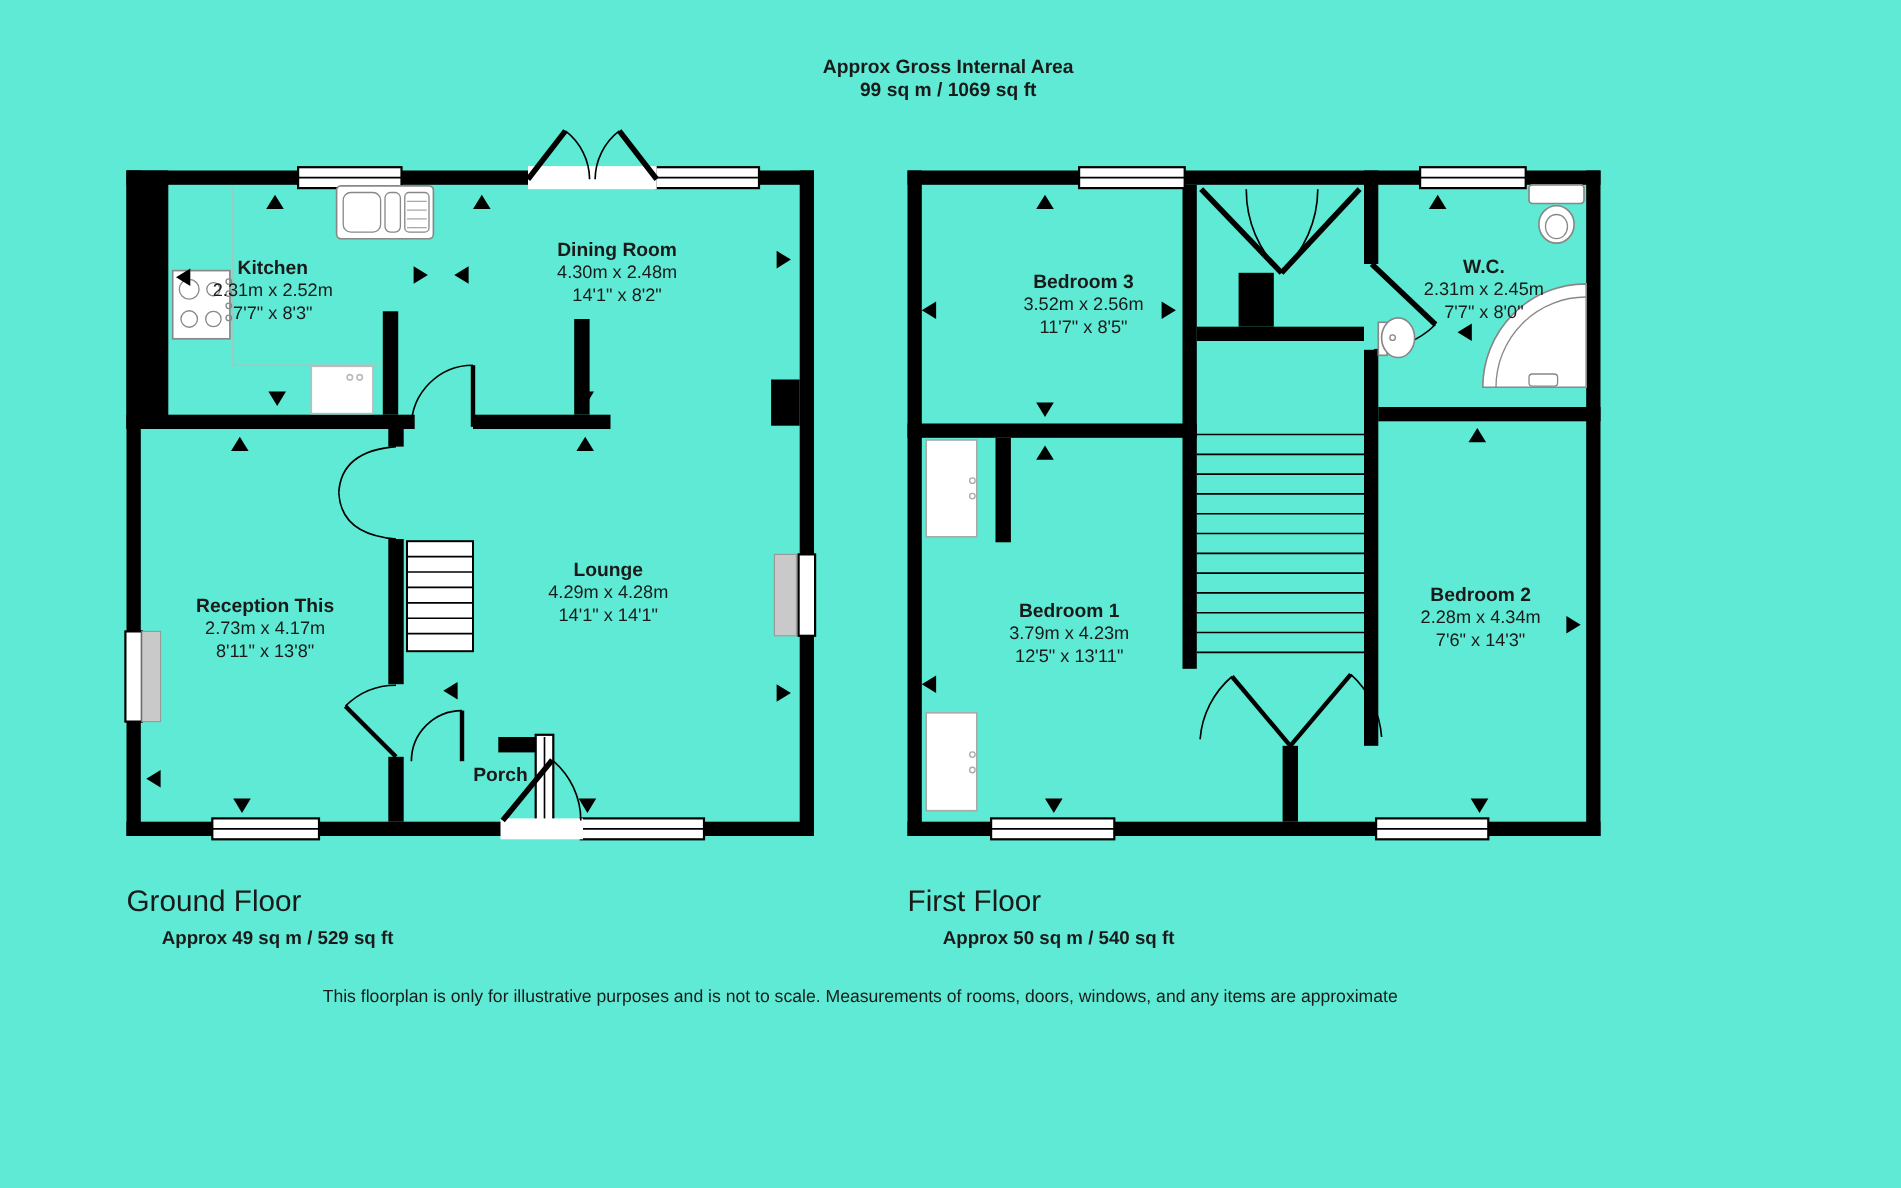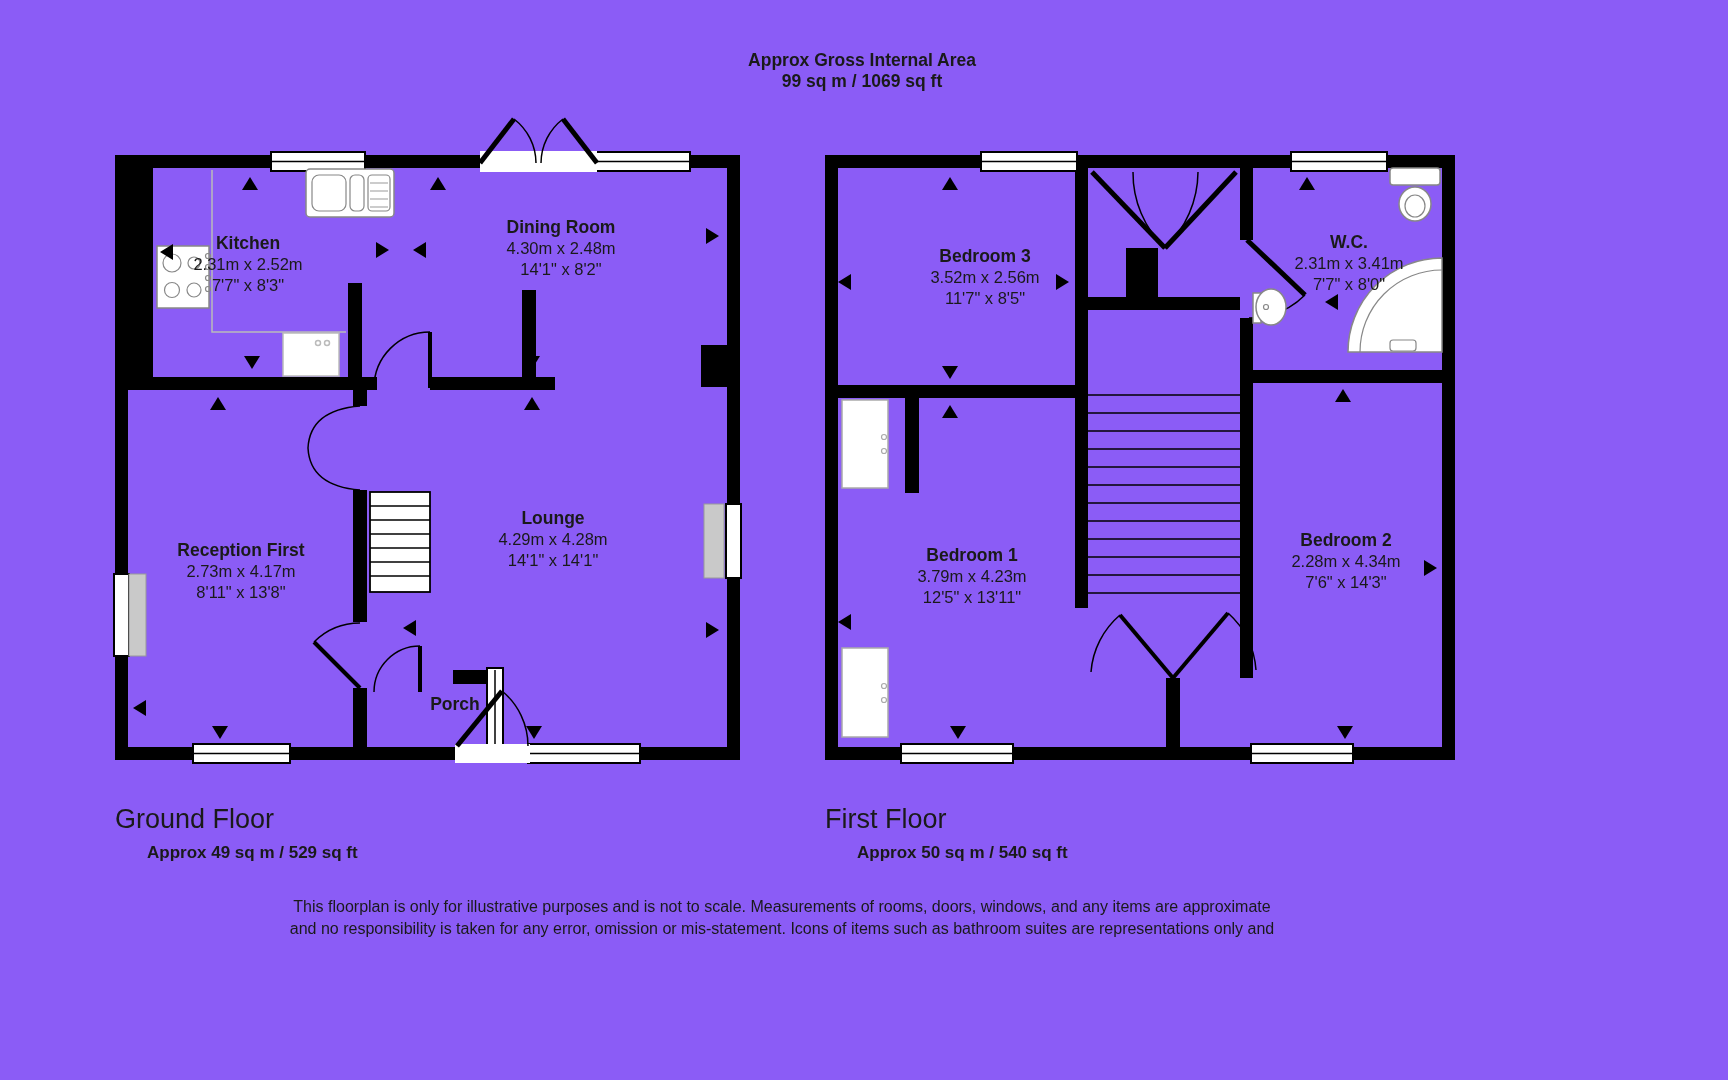"Approx Gross Internal Area" #page { background: #8b5cf6 -> #5eead4 }
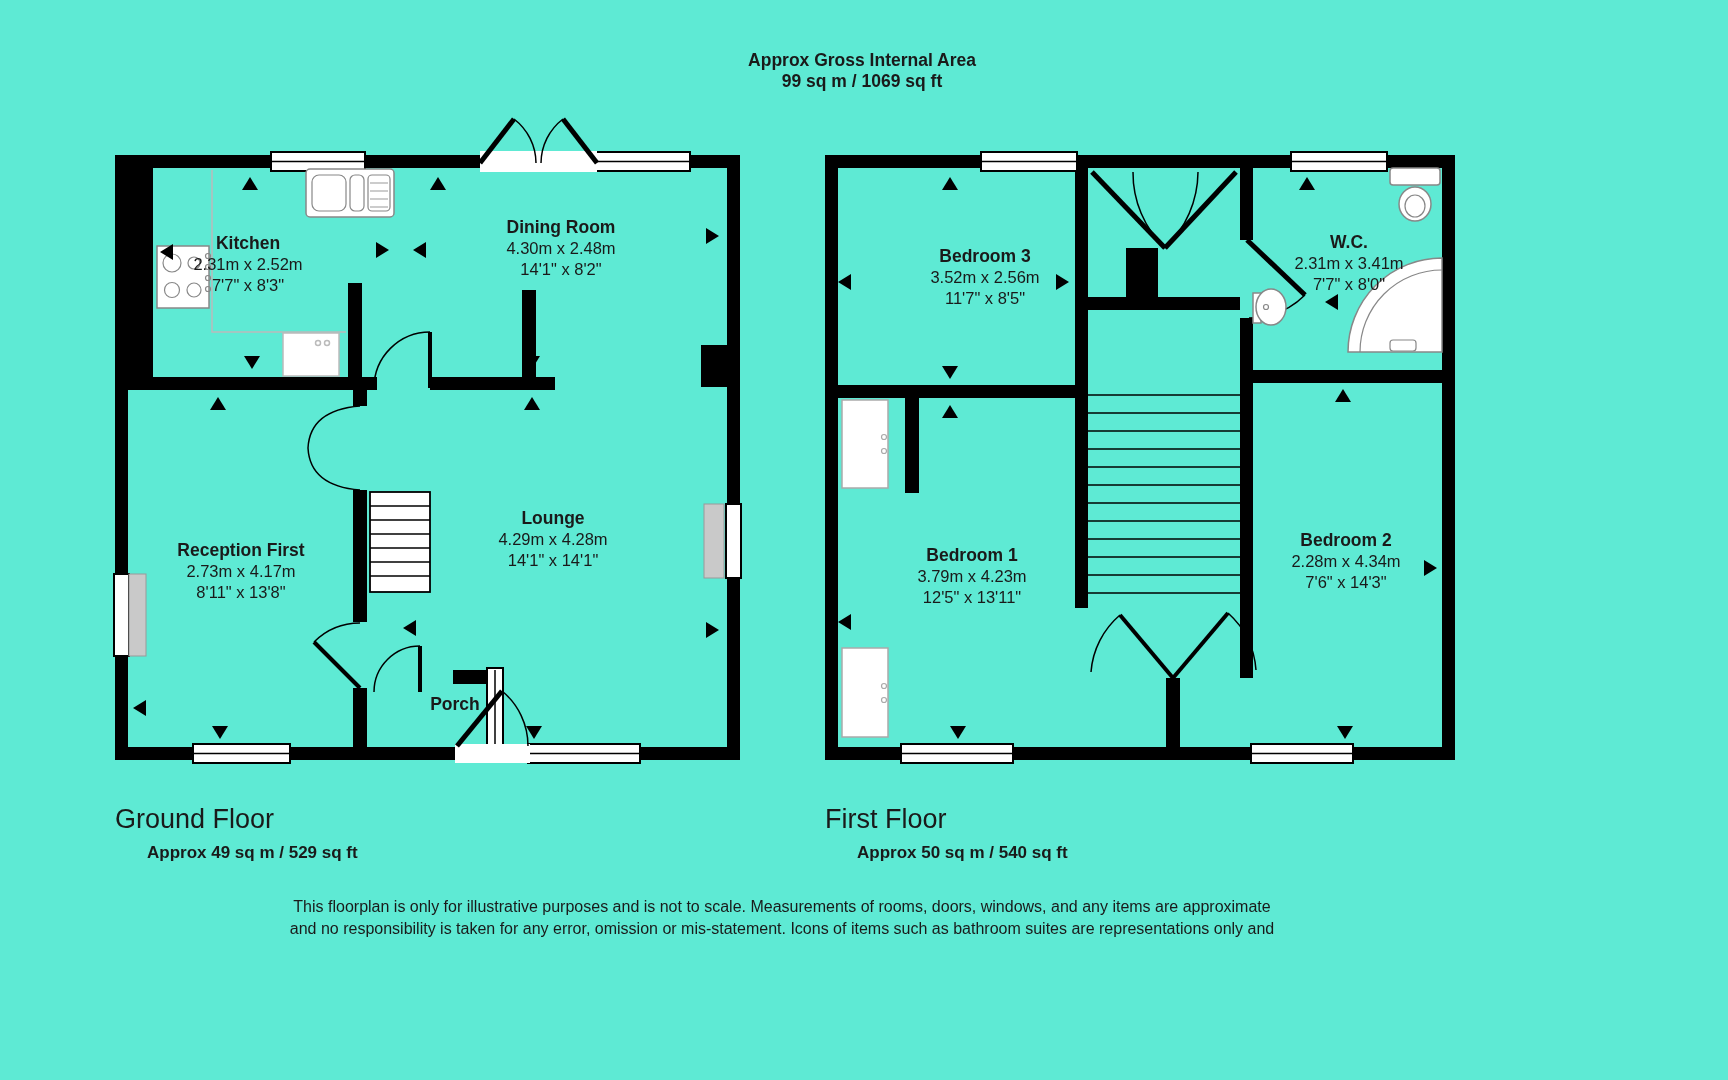"2.31m x 3.41m" div.room-dim { text: 3.41m -> 2.45m }
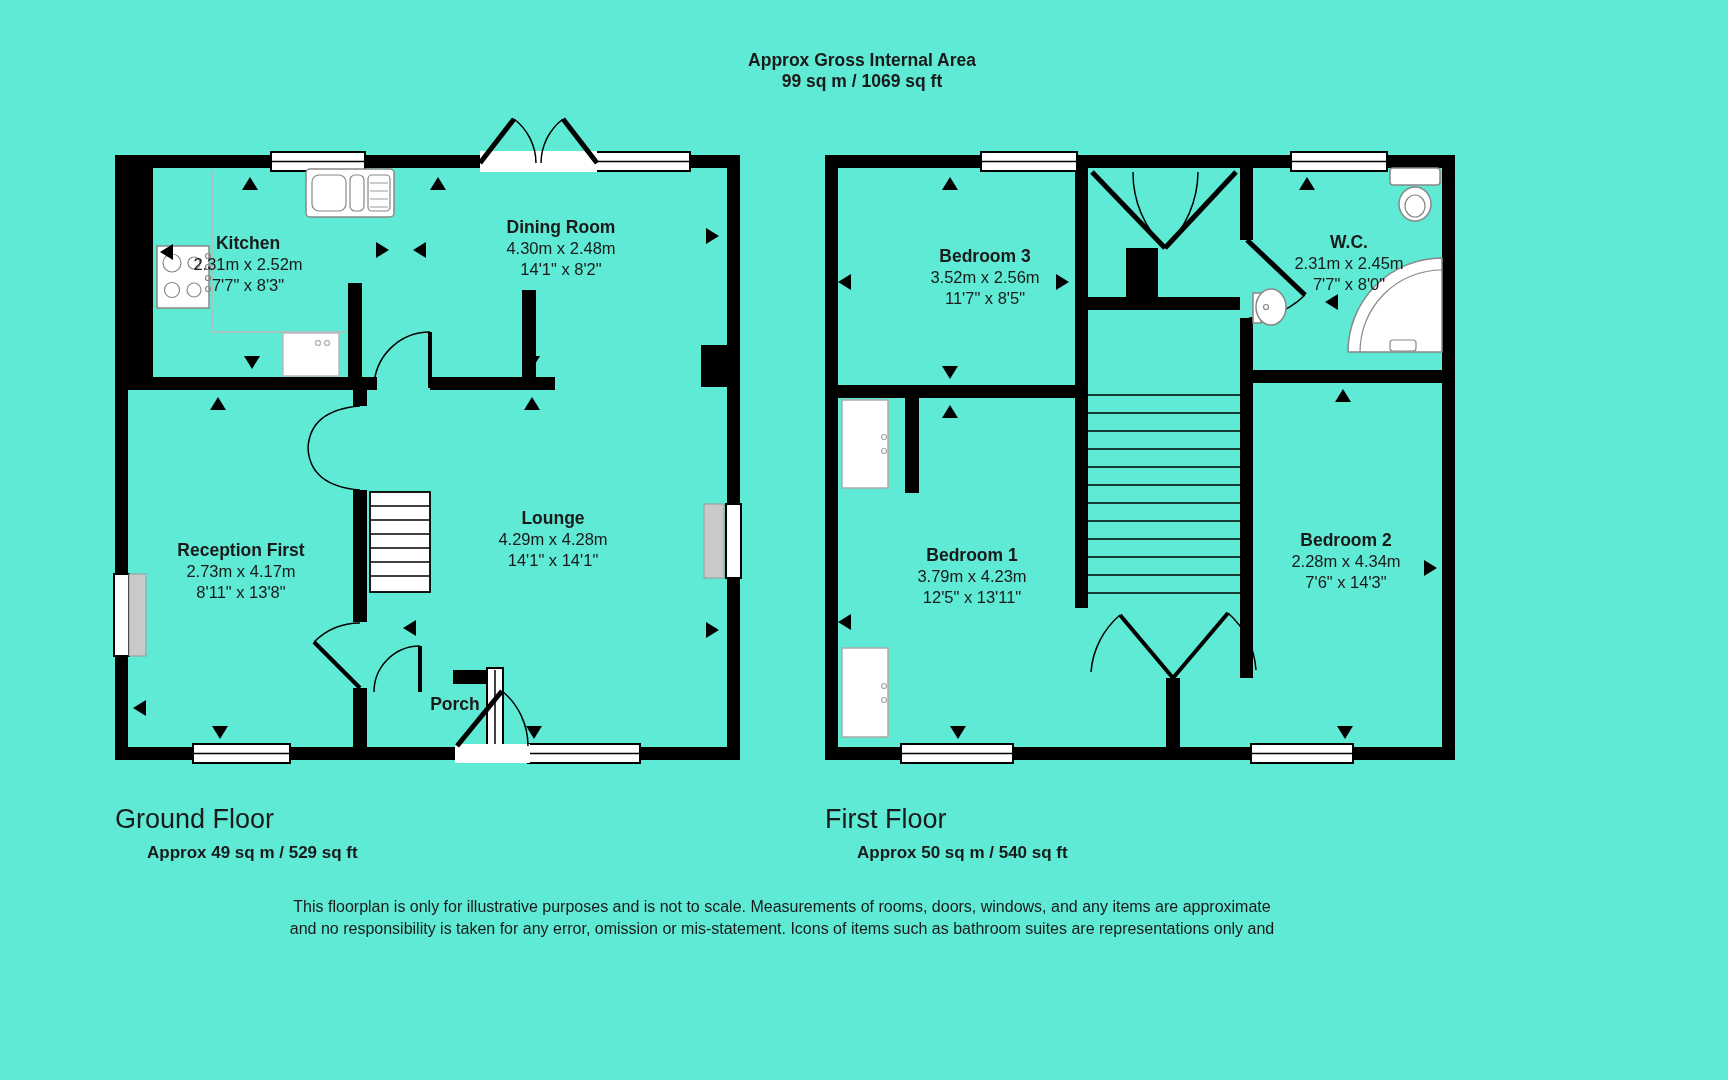"Reception First" div.room-name { text: First -> This }
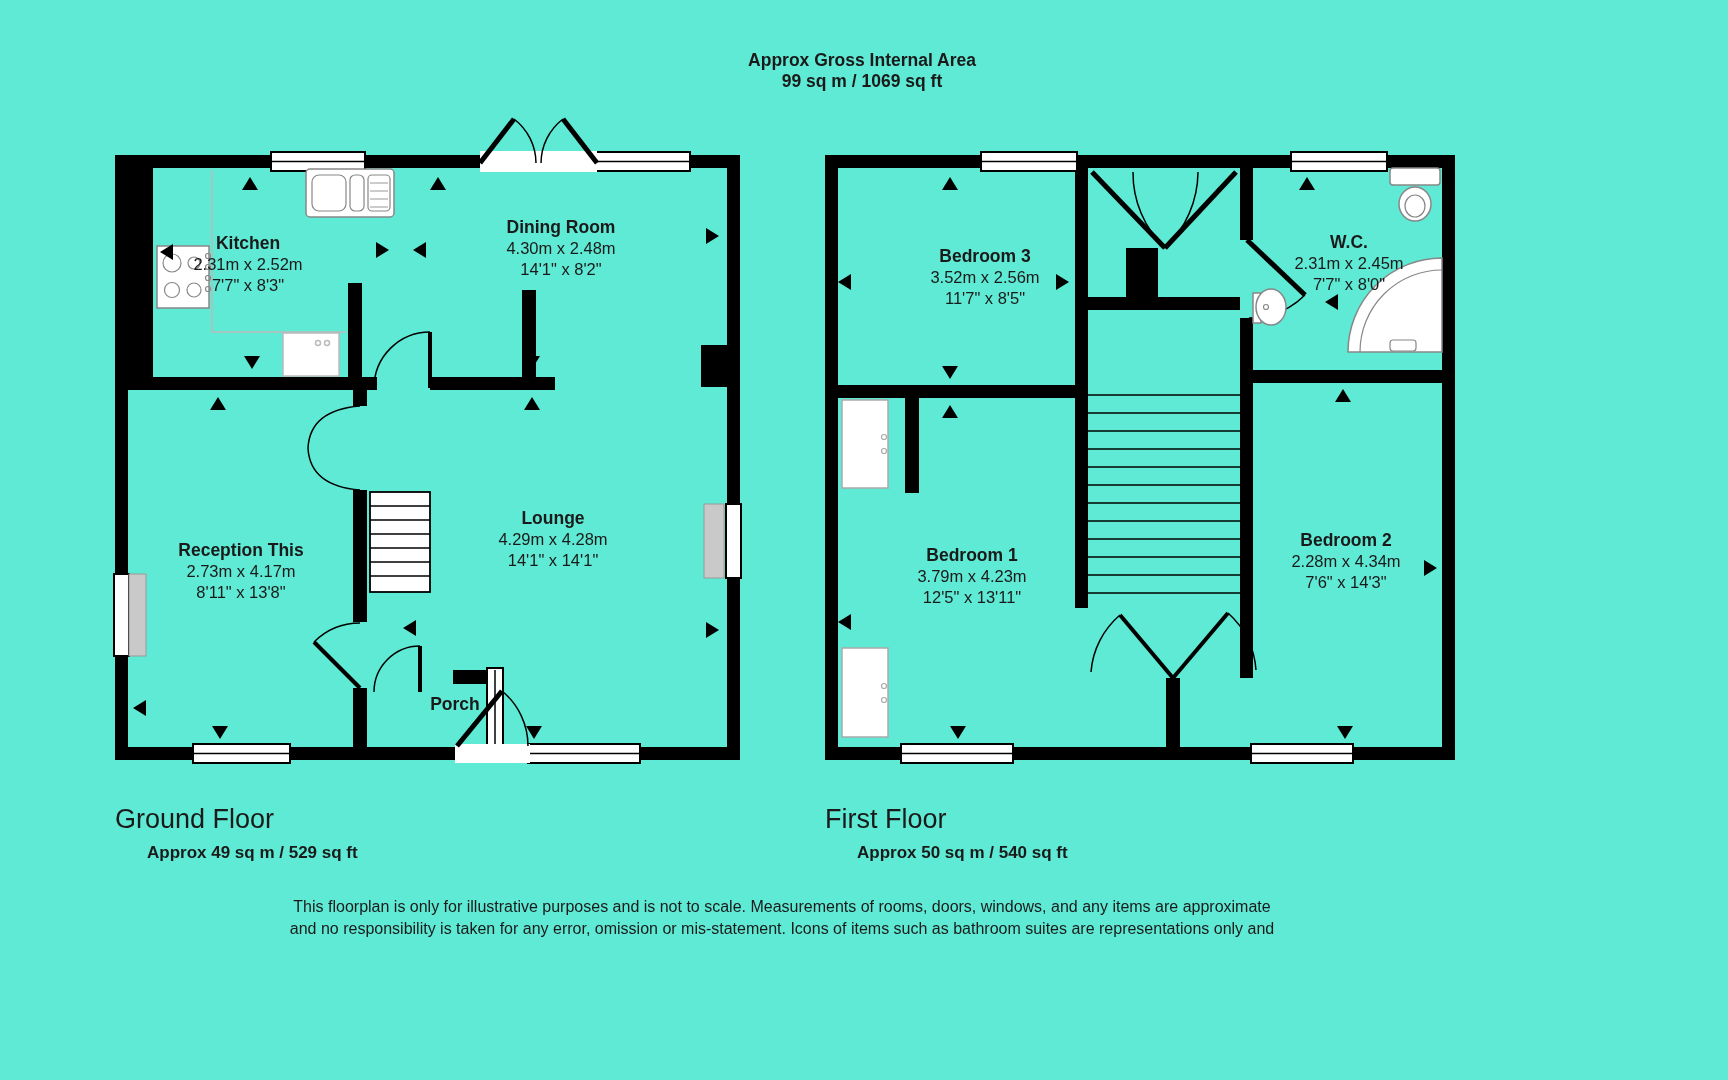"and no responsibility is taken" div { html: <div>and no responsibility is taken for any error, omission or mis-statement. Icons of items such as bathroom suites are representations only and</div> -> none }
